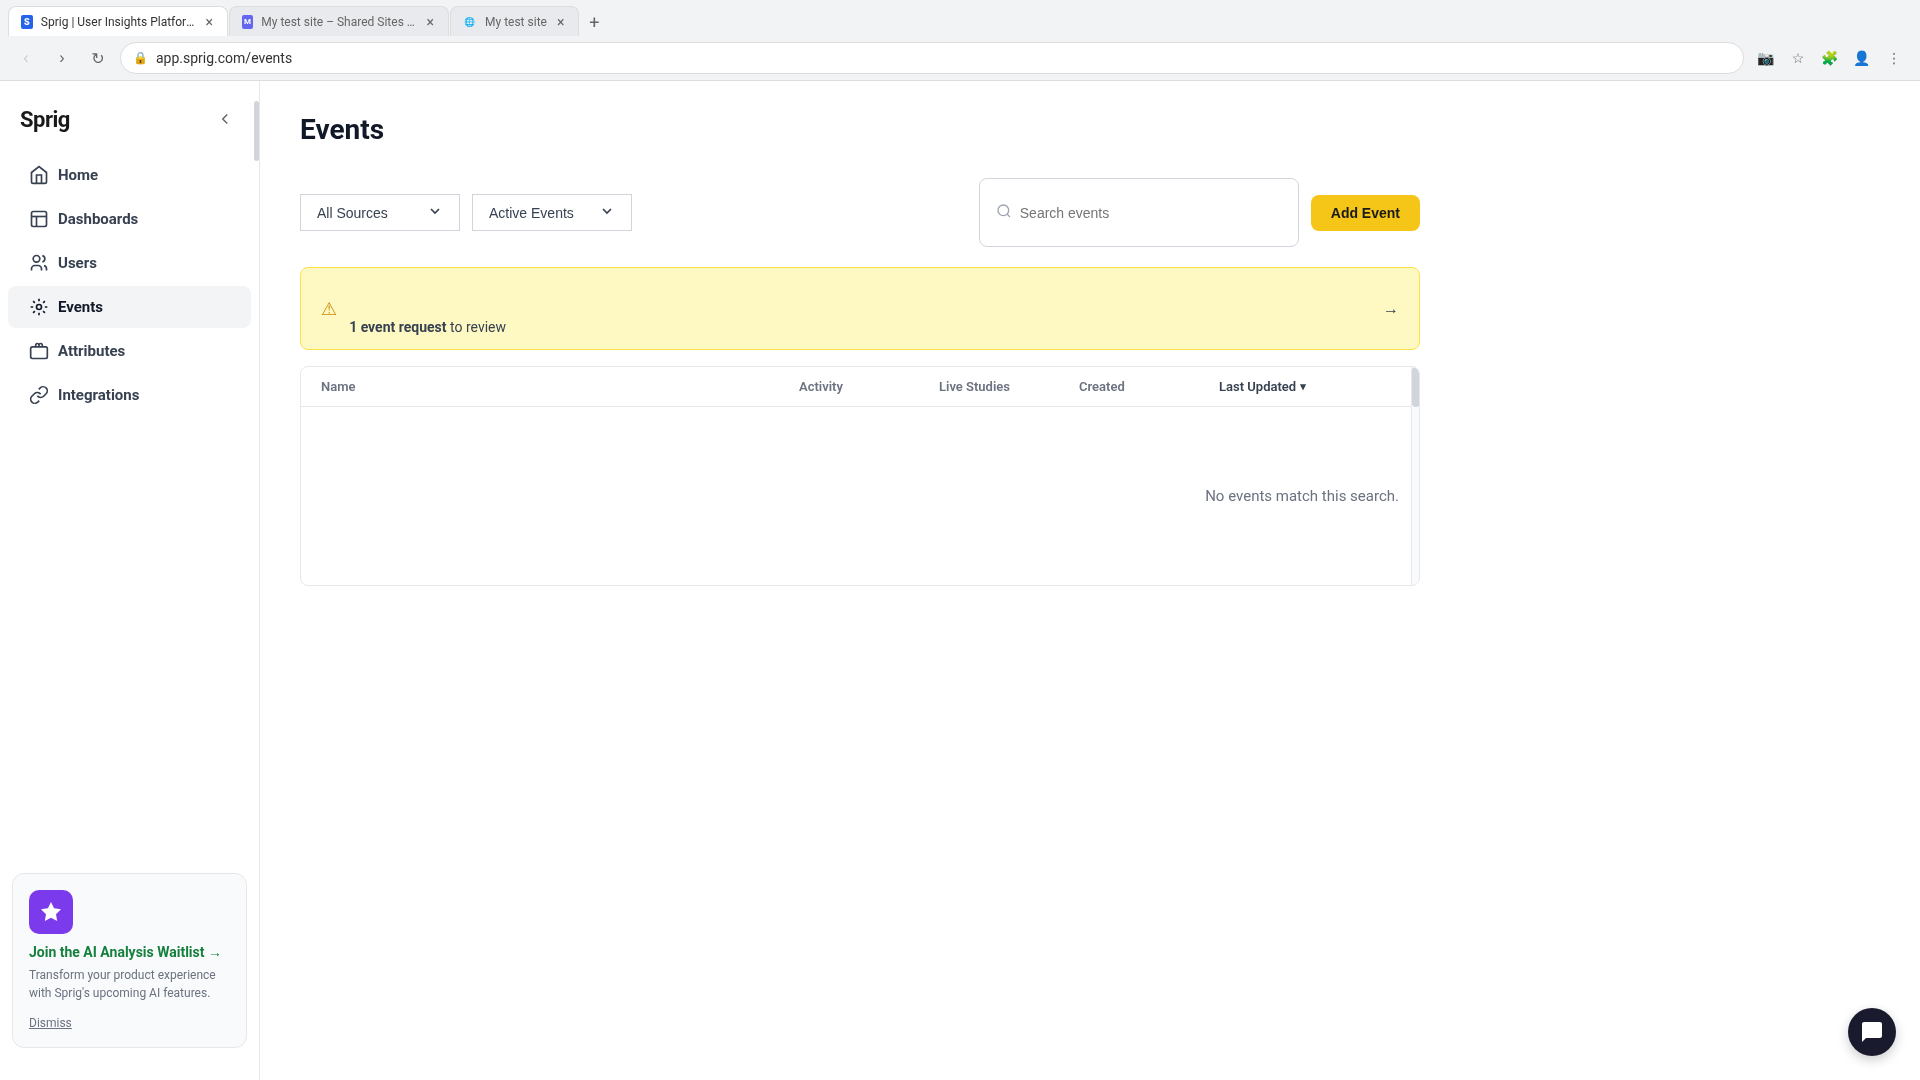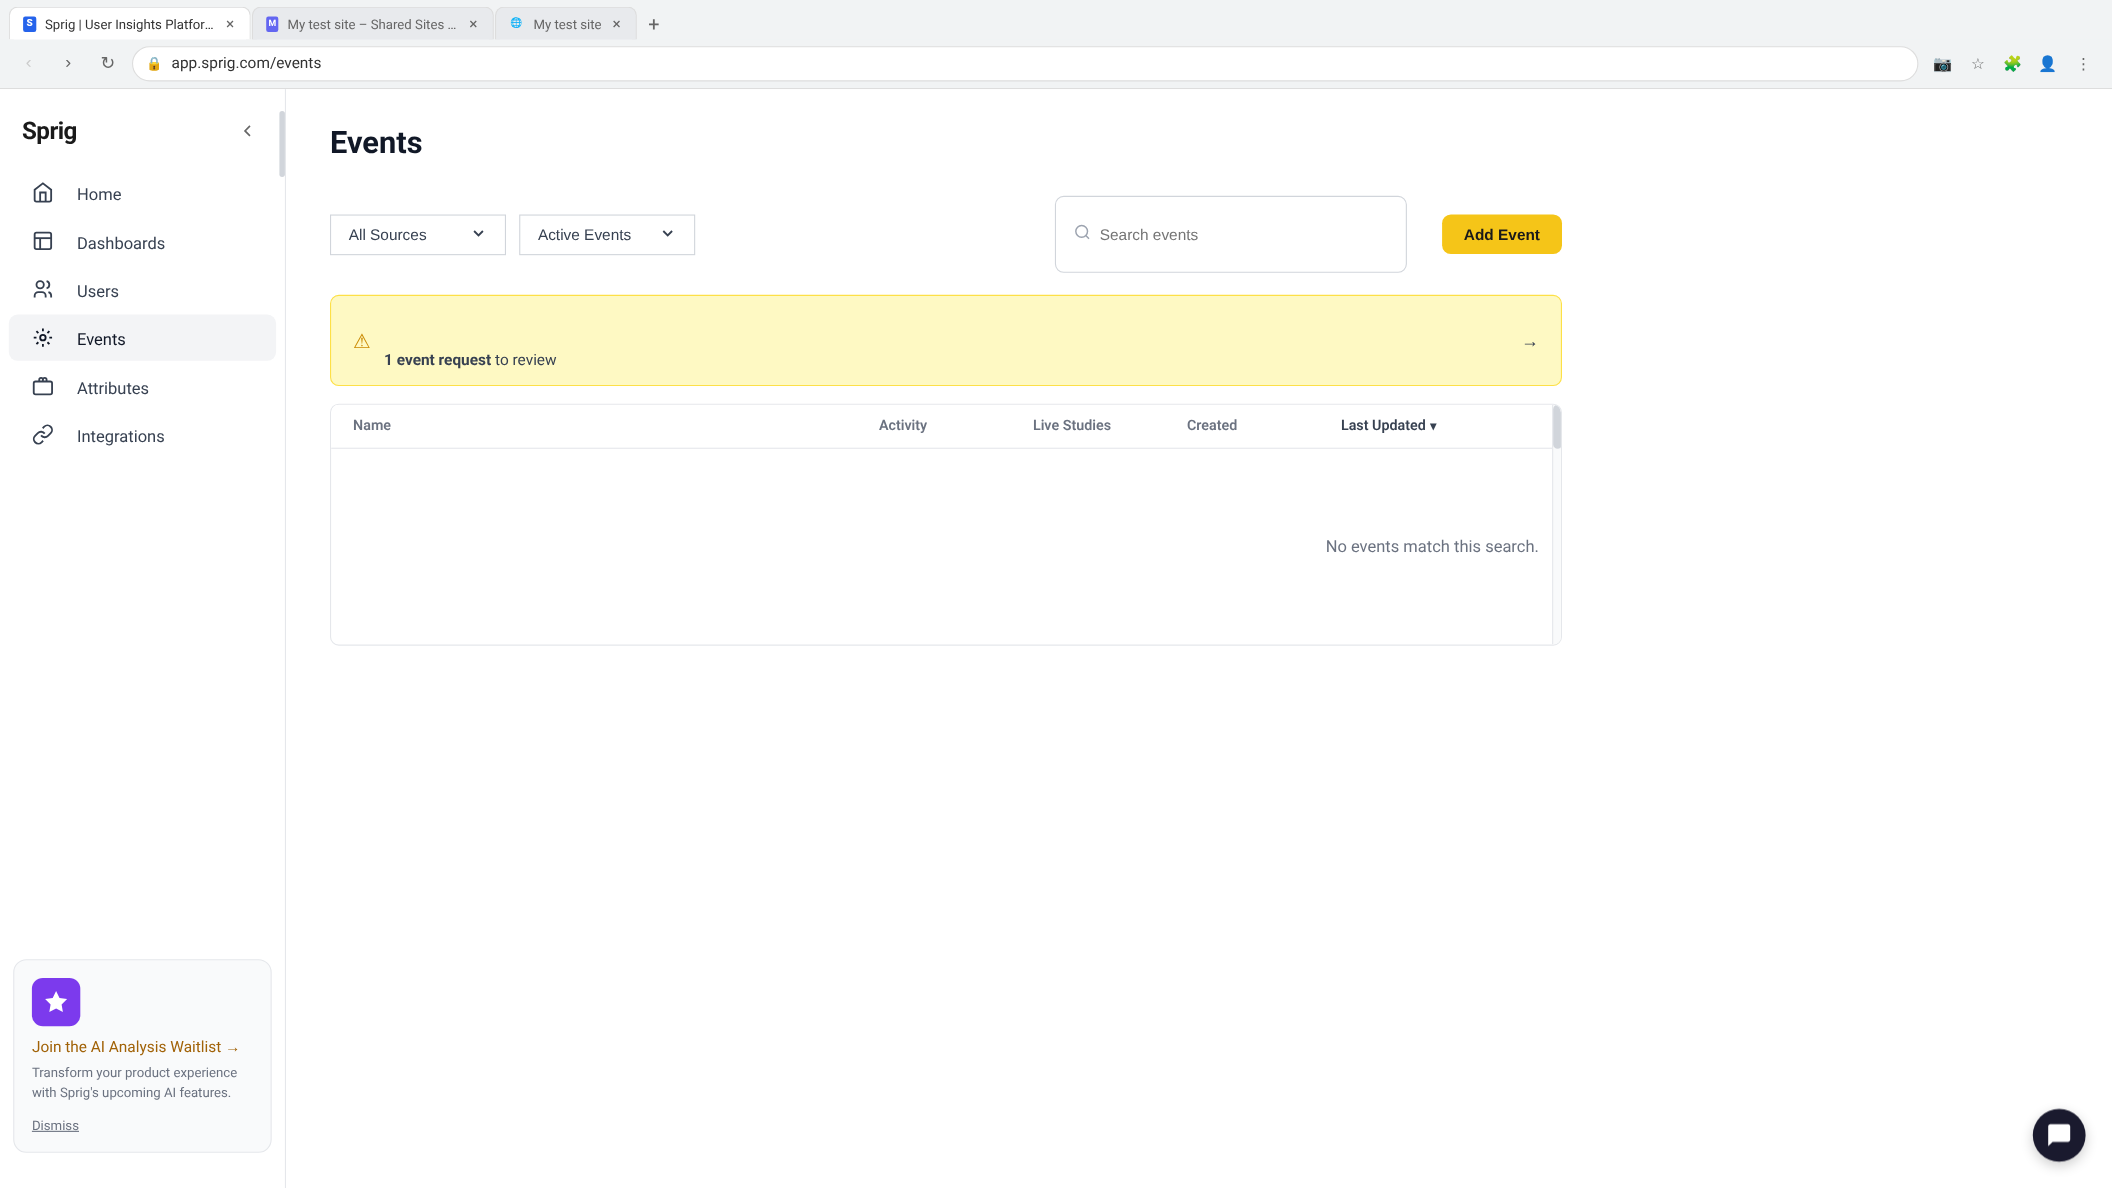"Home" .nav-item { align-items: flex-end -> center; font-weight: 400 -> 700; gap: 20px -> 8px }
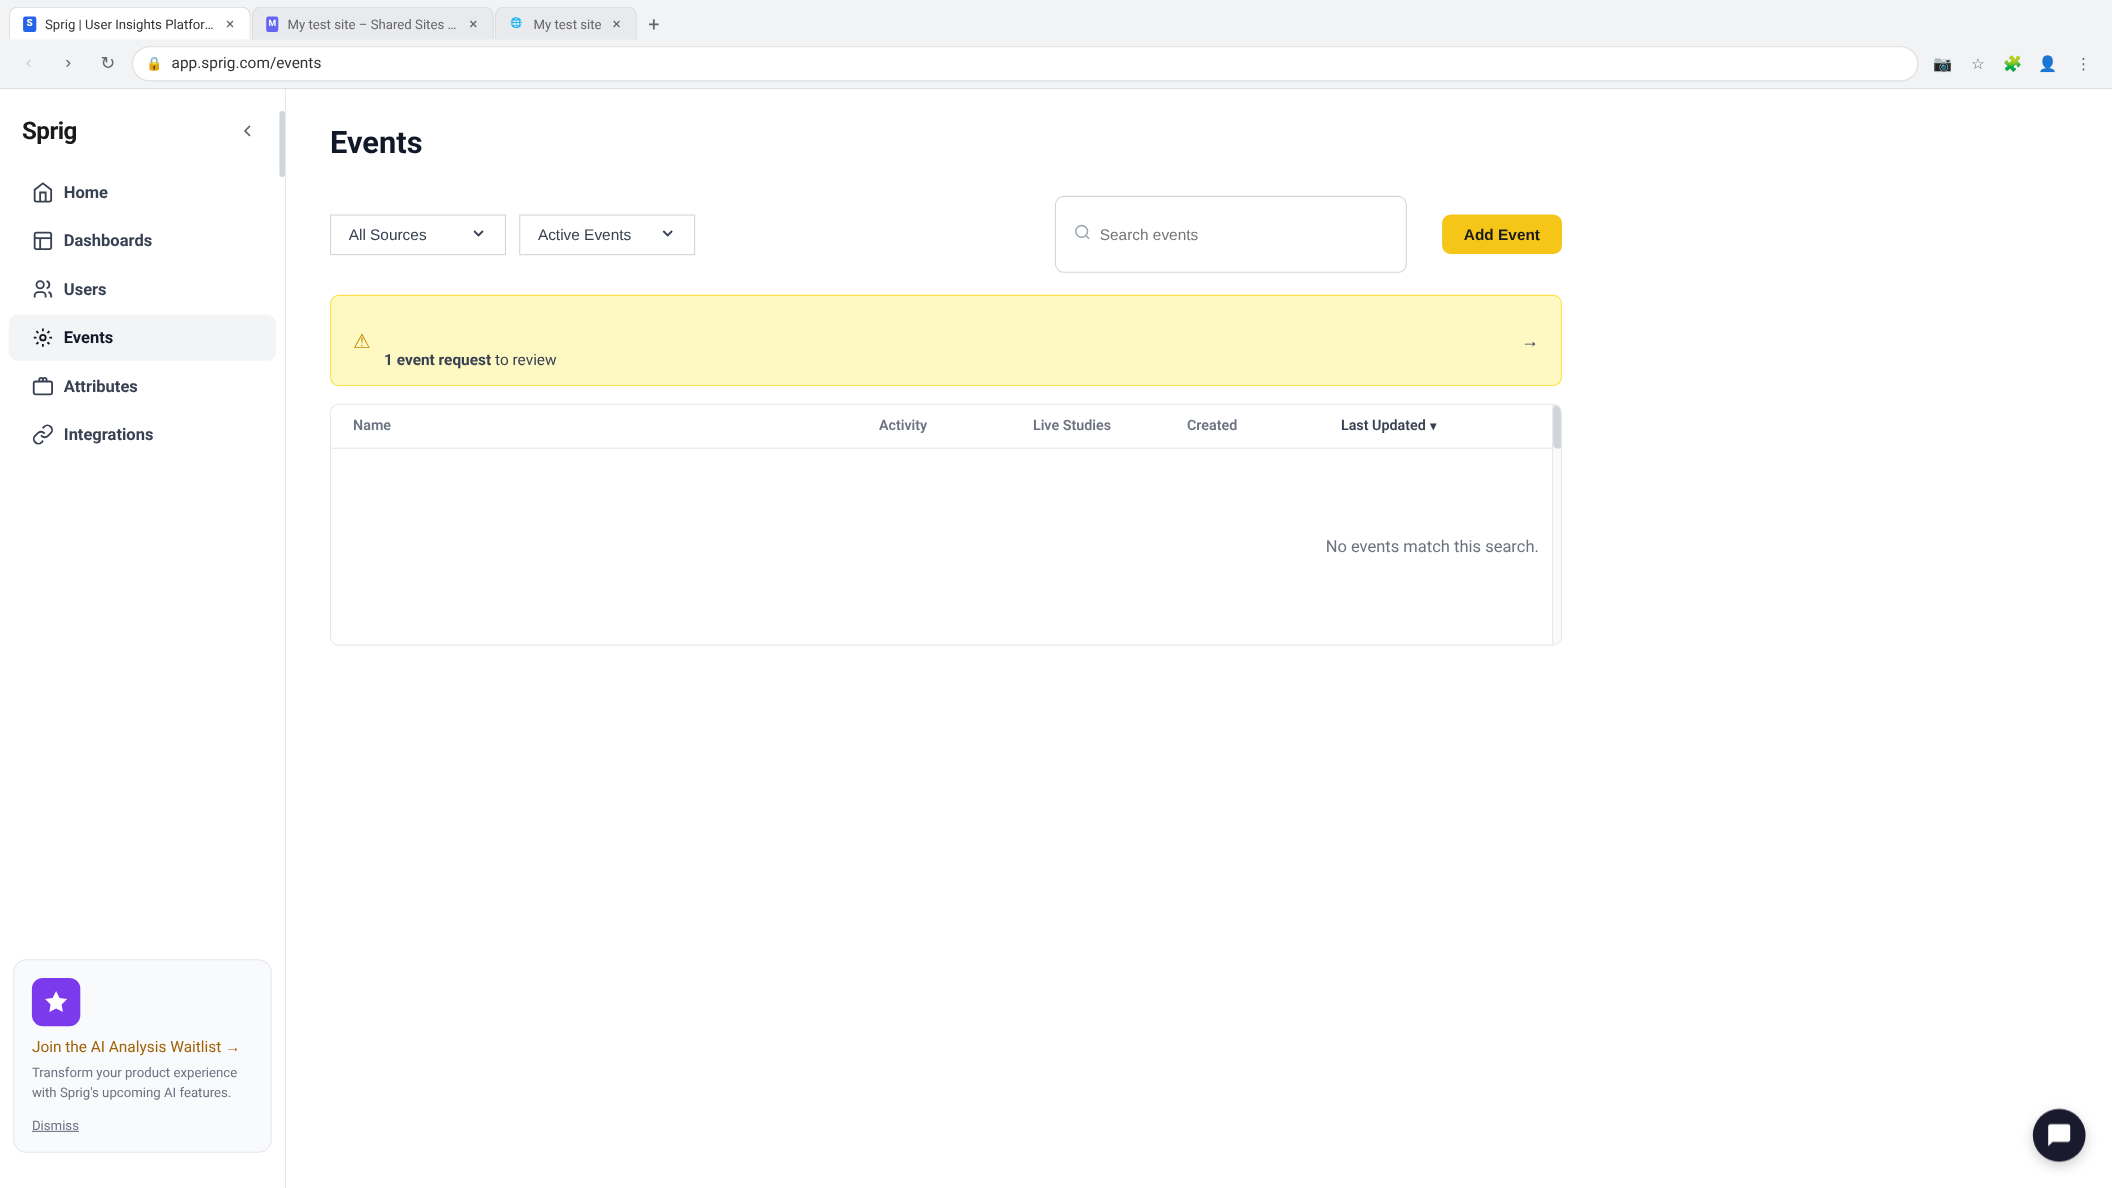"Add Event" .add-event-btn { margin-left: 20px -> none }
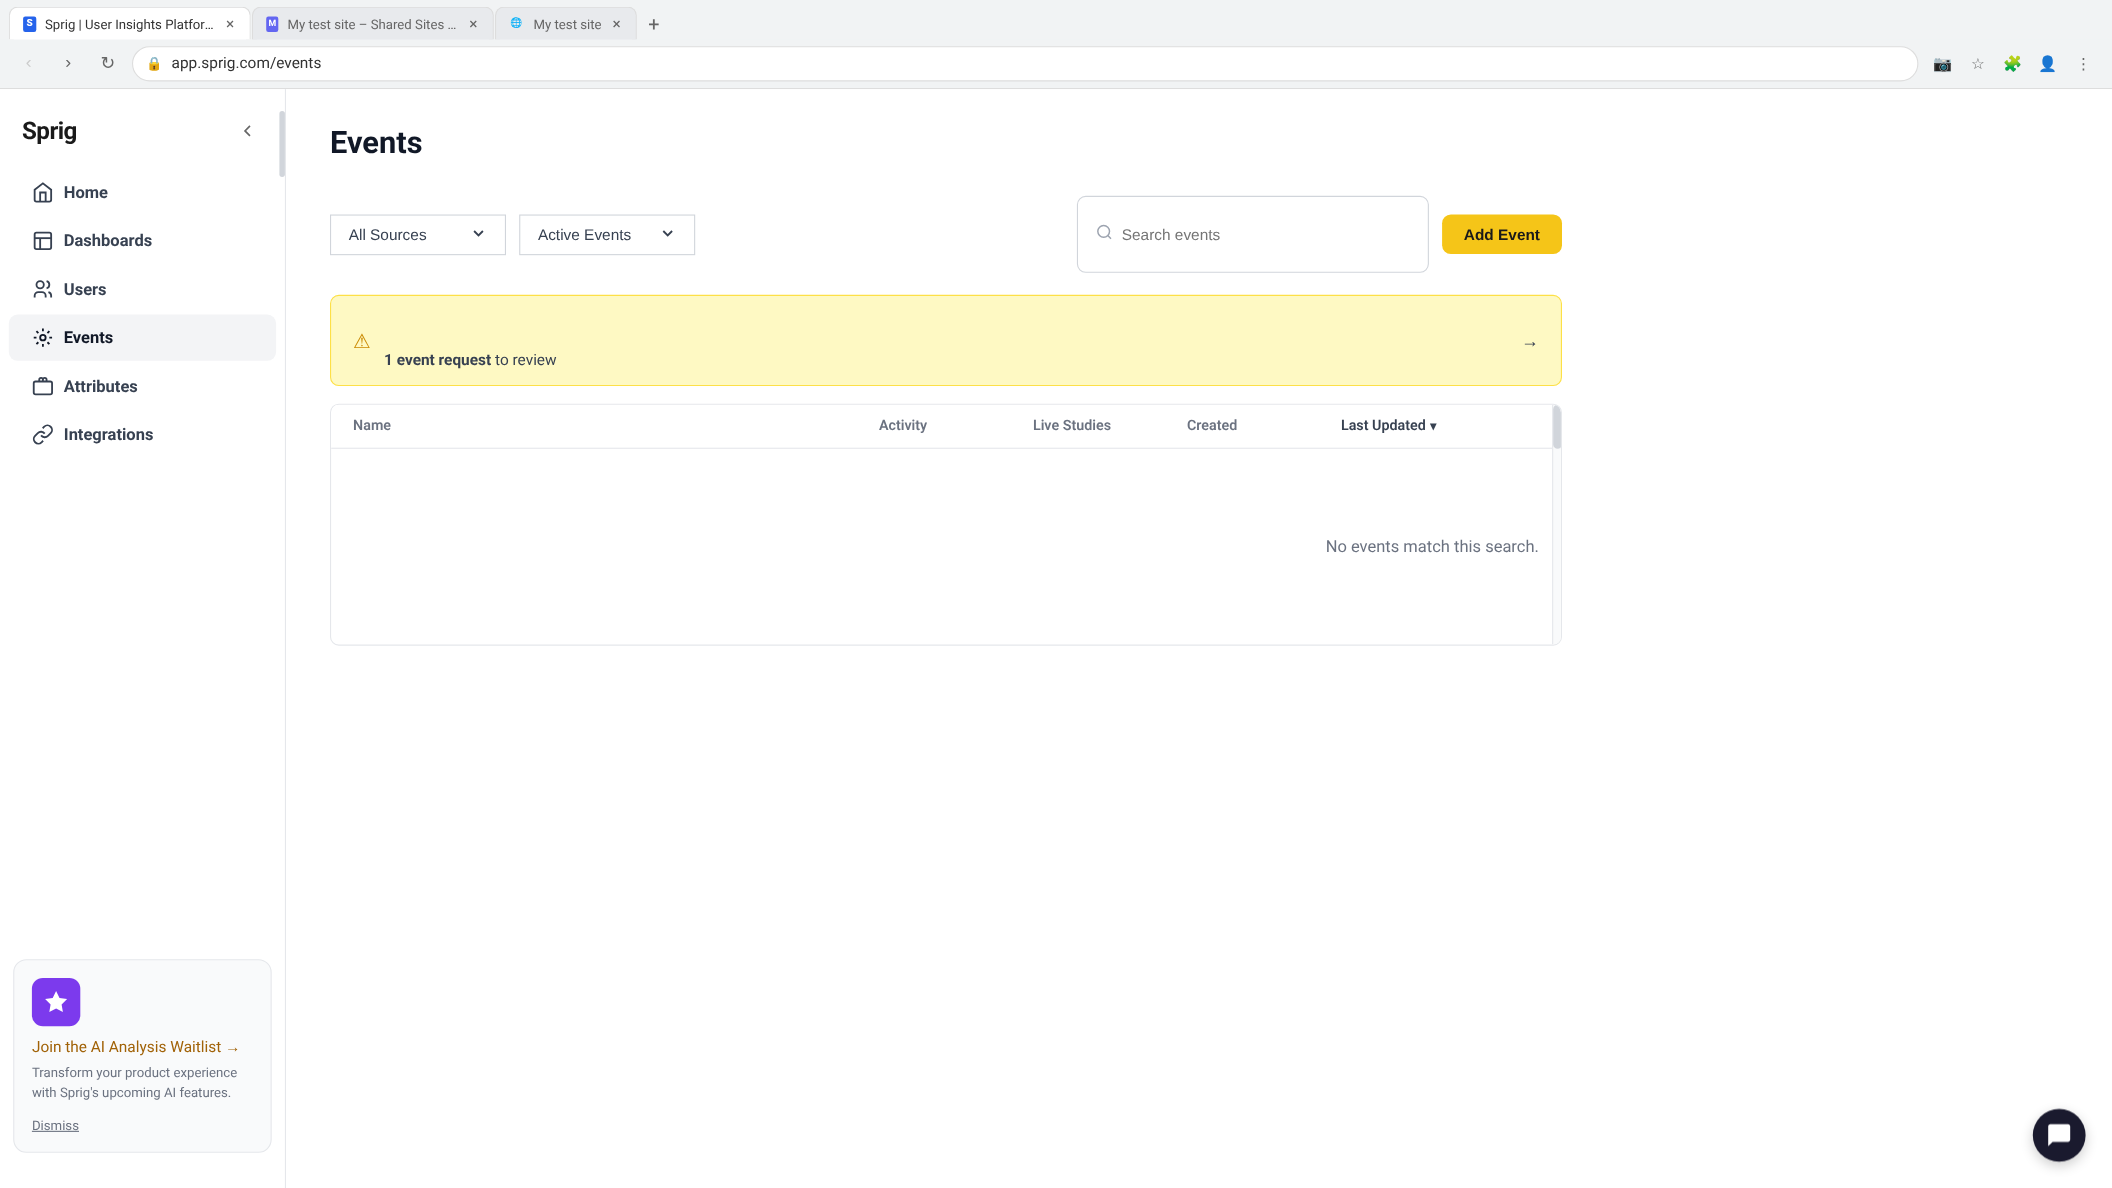"Join the AI Analysis Waitlist" .ai-card-title { color: #a16207 -> #15803d; font-weight: 400 -> 700 }
